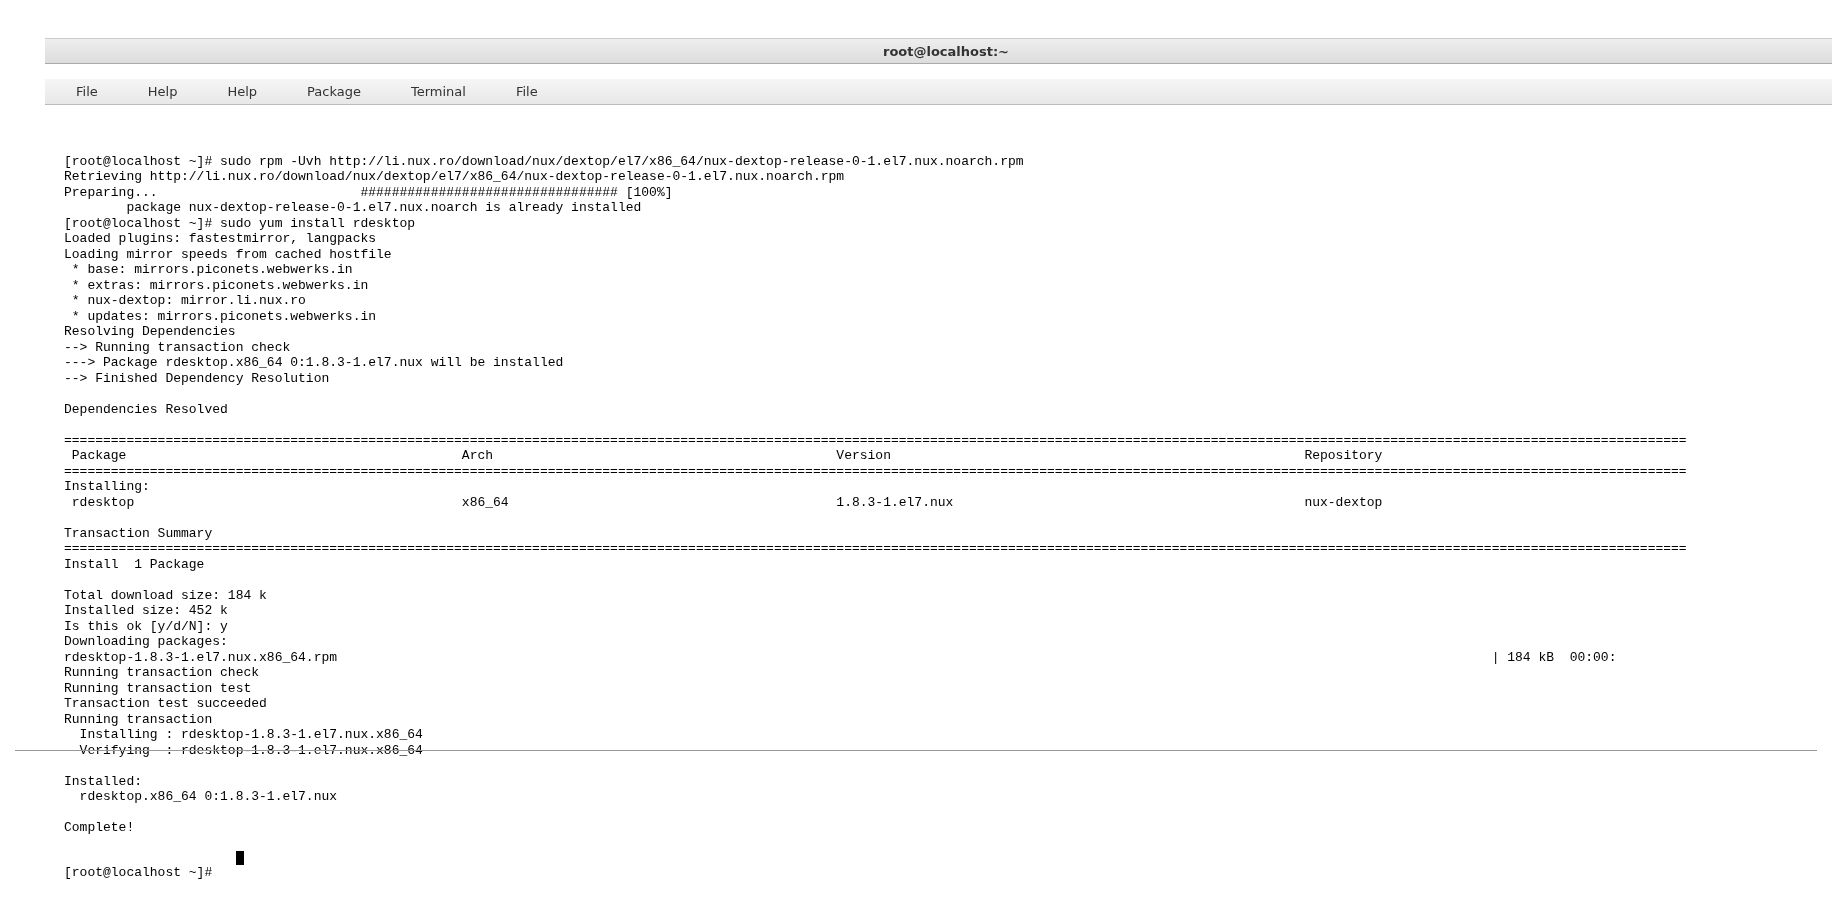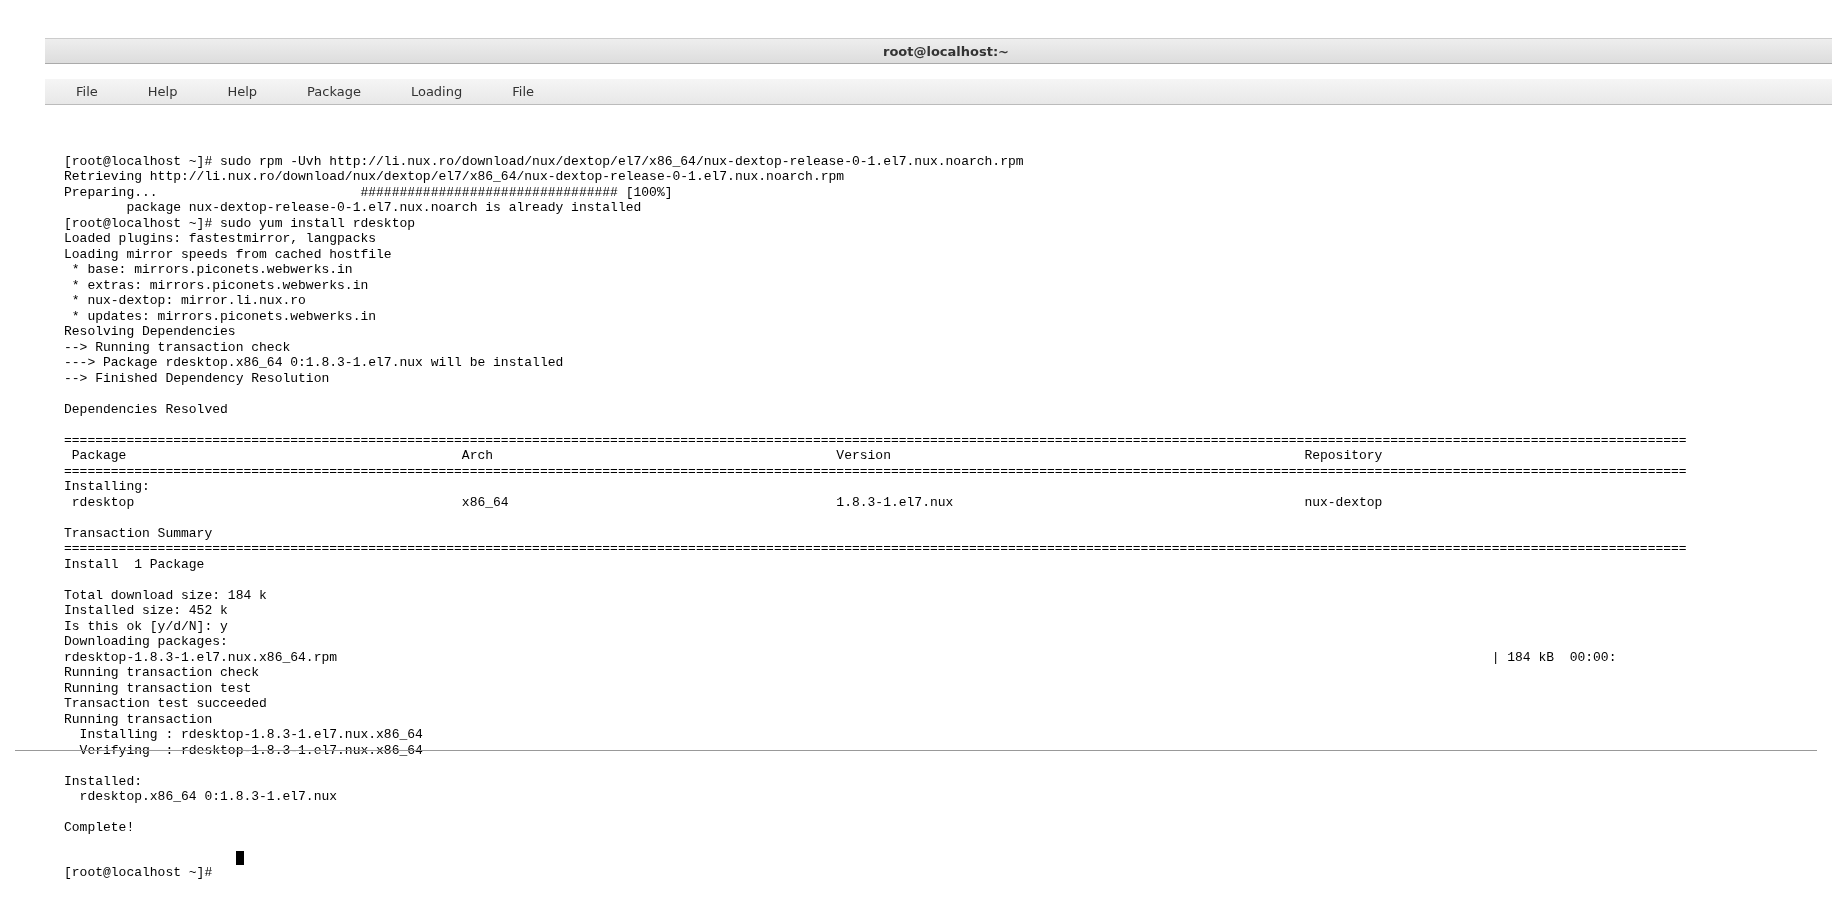"Loading" div.menu-item { text: Loading -> Terminal }
